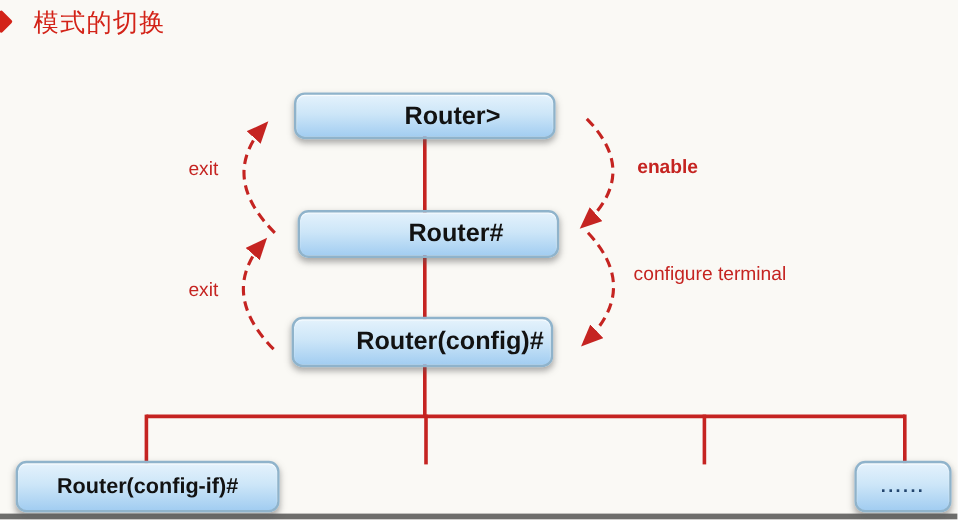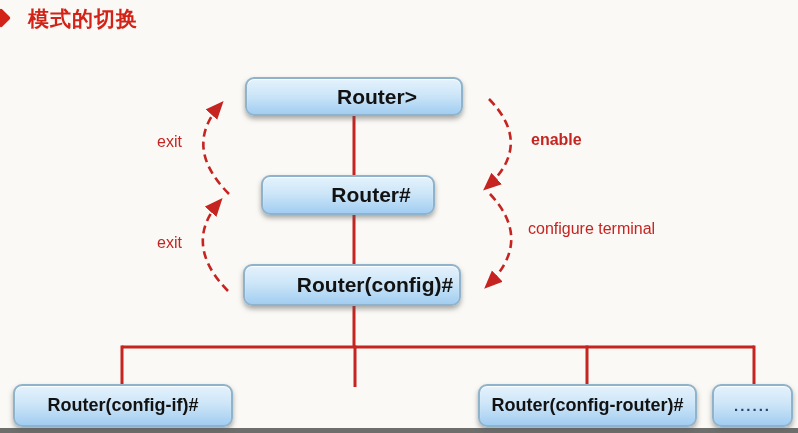"模式的切换" .page-title { font-weight: bold -> normal }
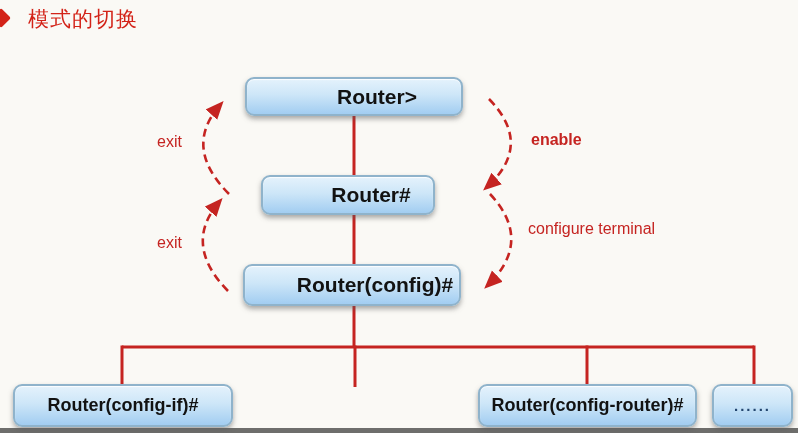"Router#" .n-priv { left: 261px -> 248px; width: 174px -> 218px }
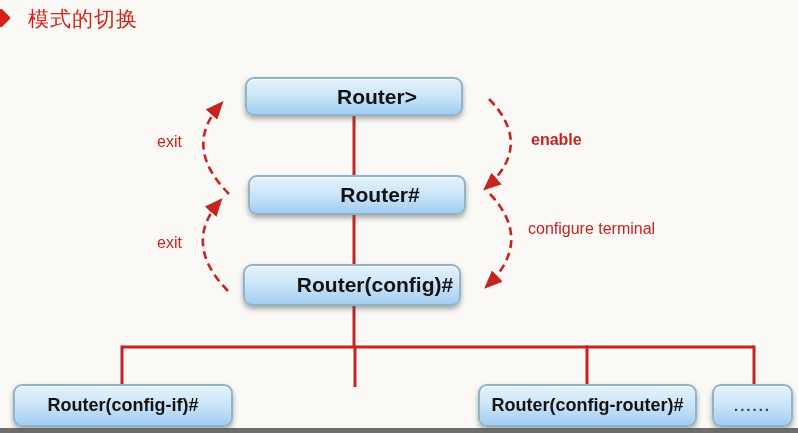"Router(config-router)#" div.node { html: <div>Router(config-router)#</div> -> none }
